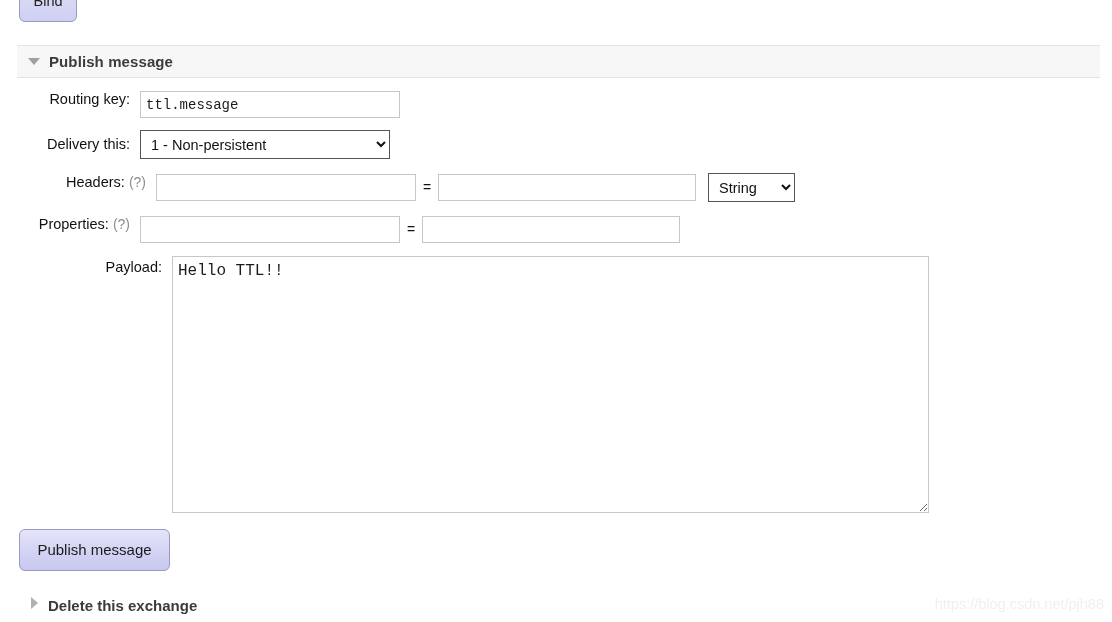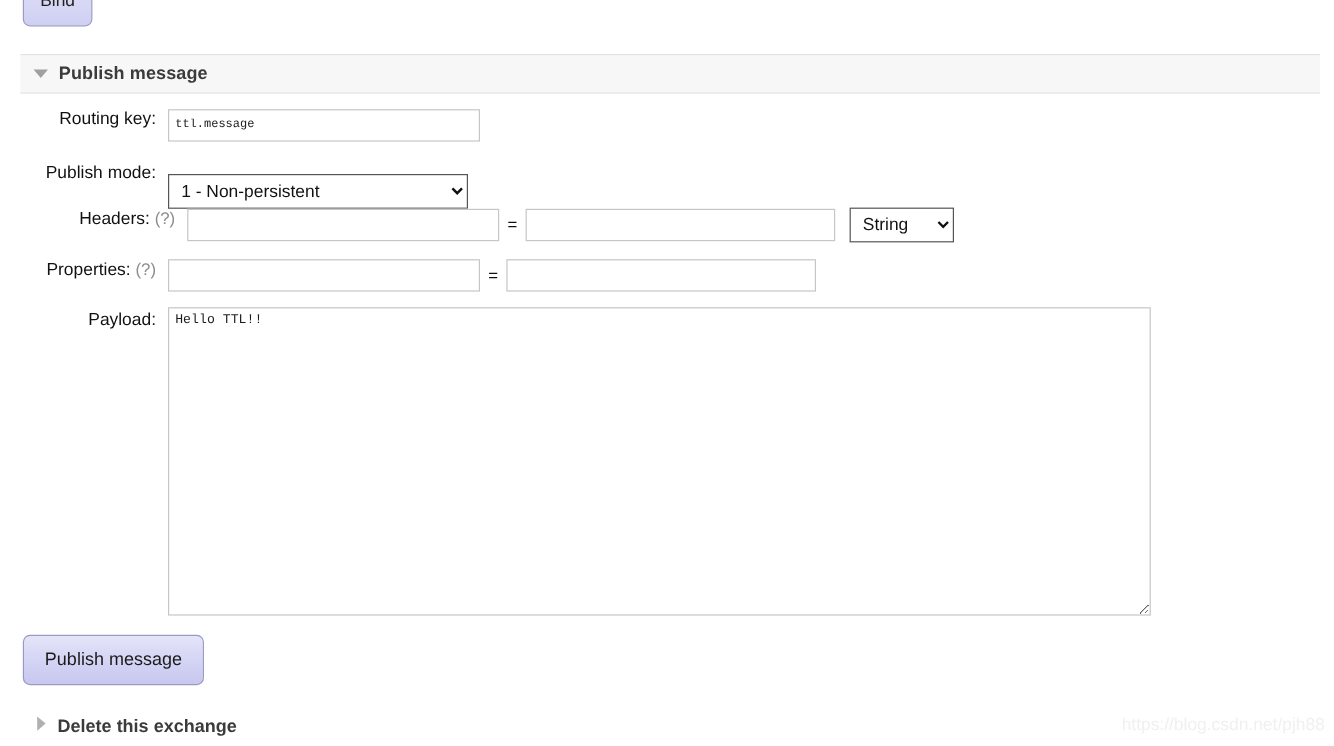"ttl.message" .txt { font-size: 10px -> 14px }
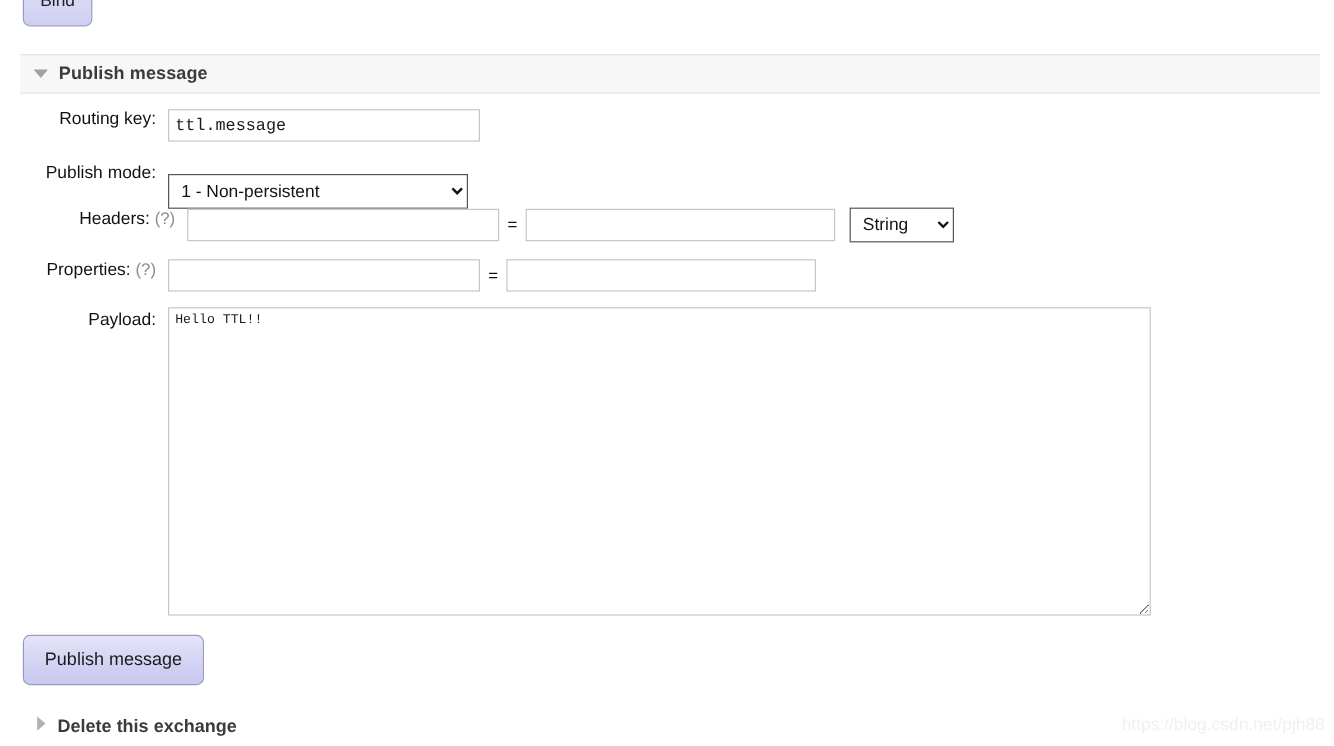"Publish mode:" span.lbl { text: Publish mode -> Delivery this }
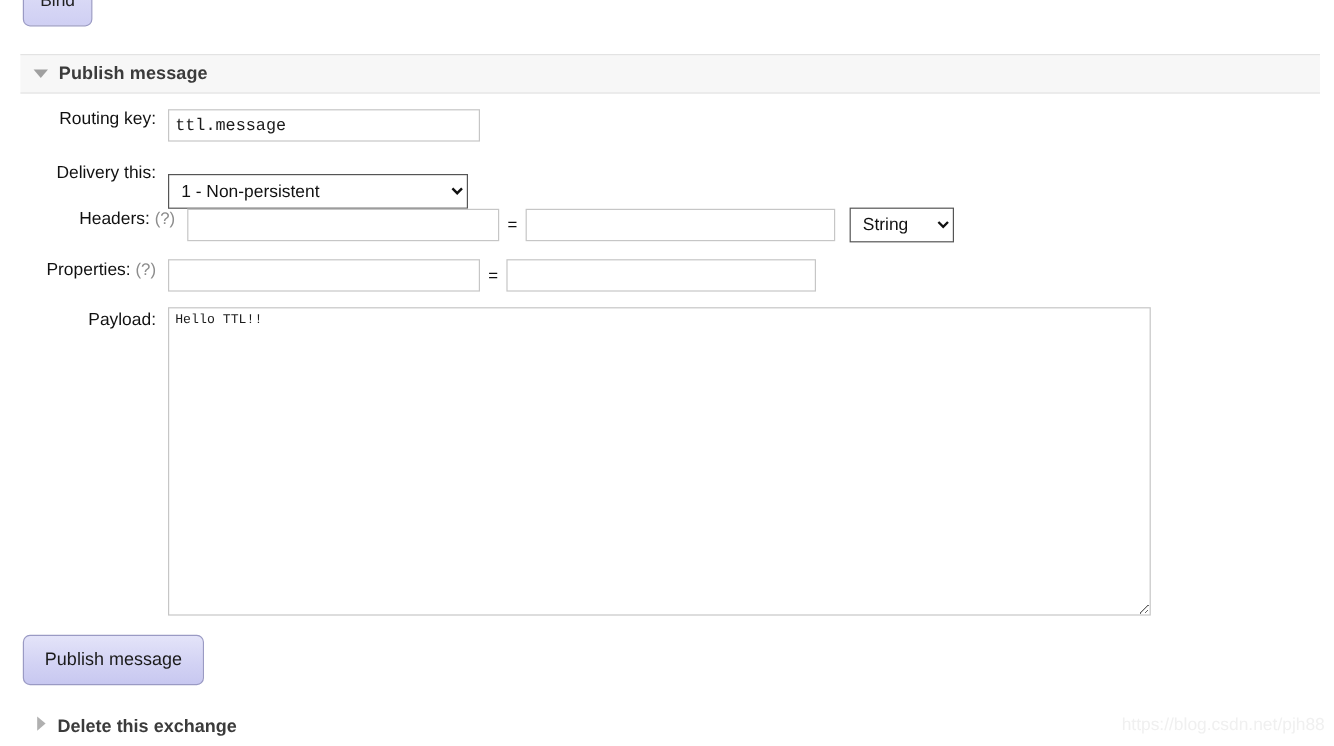"1 - Non-persistent" select.sel { margin-top: 15px -> none }
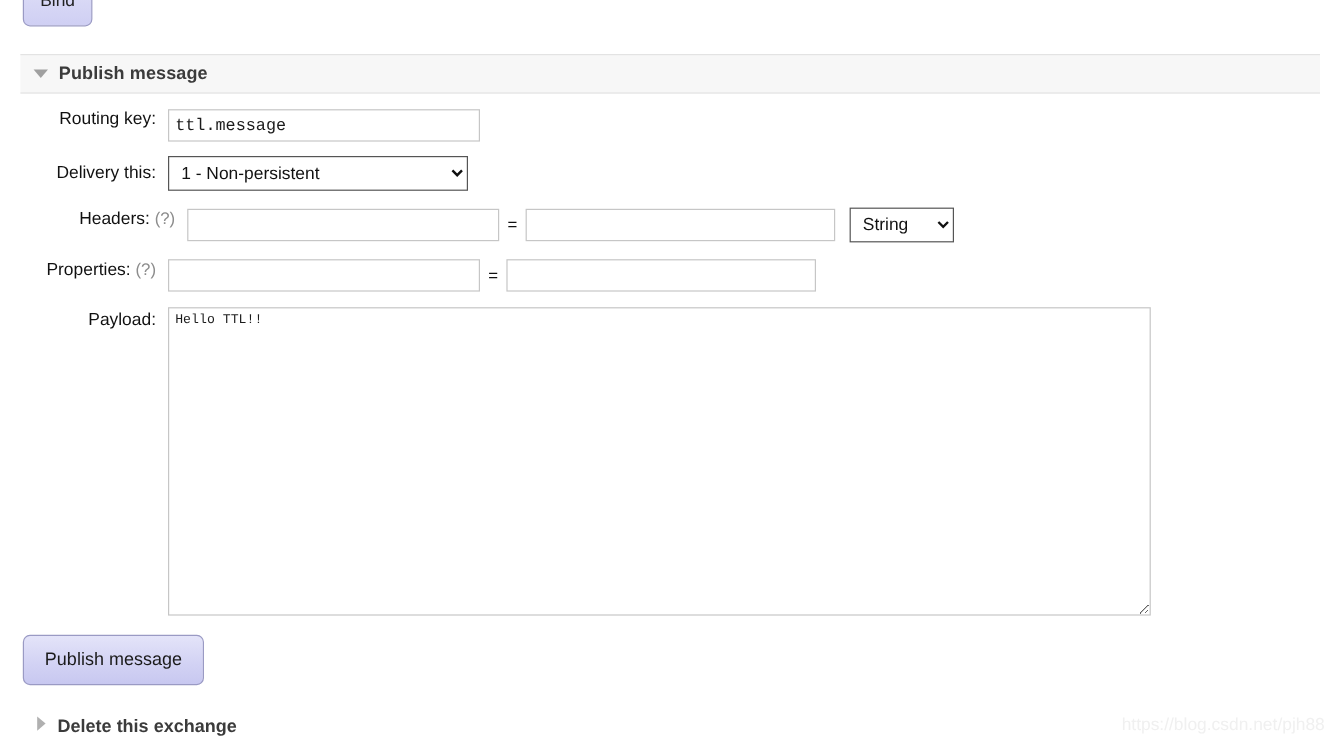"Payload:" span.lbl { margin-left: none -> 32px }
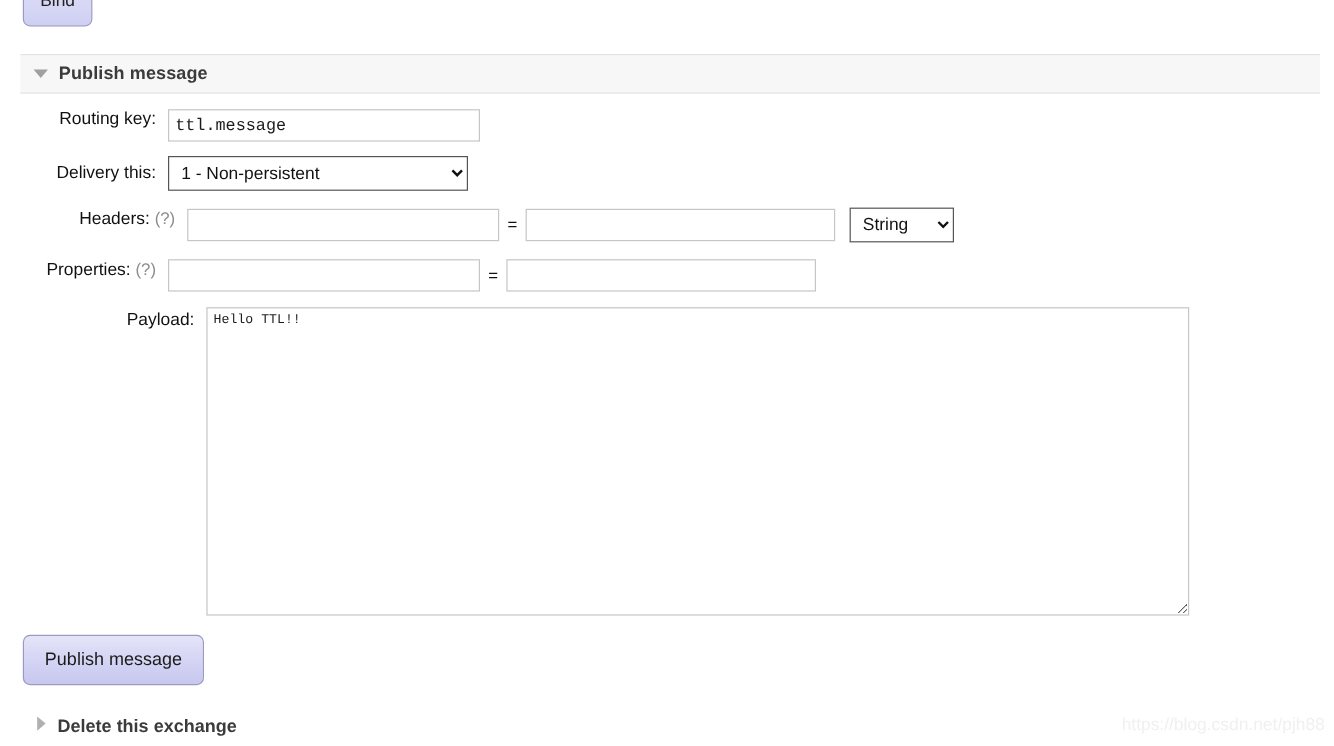"Hello TTL!!" textarea.payload { font-size: 11px -> 16px; width: 819px -> 757px }
